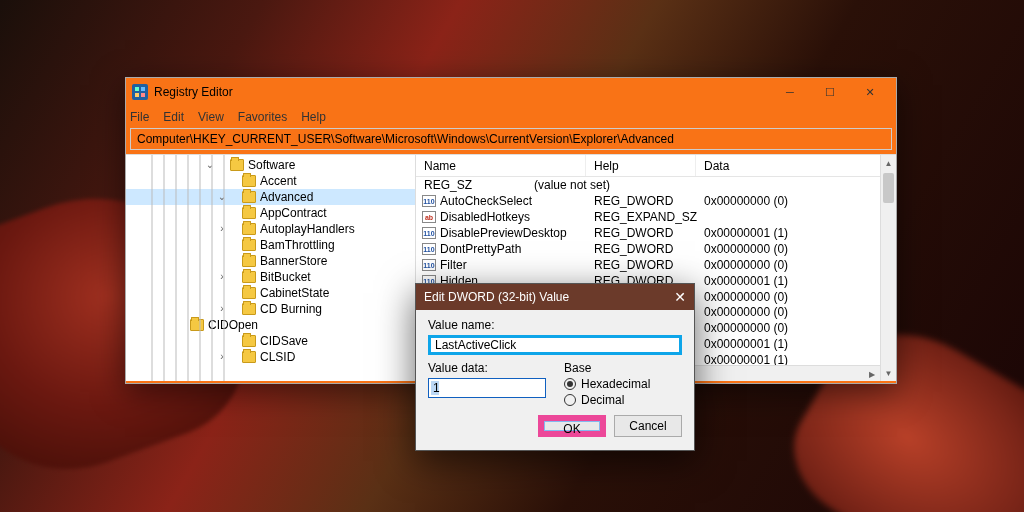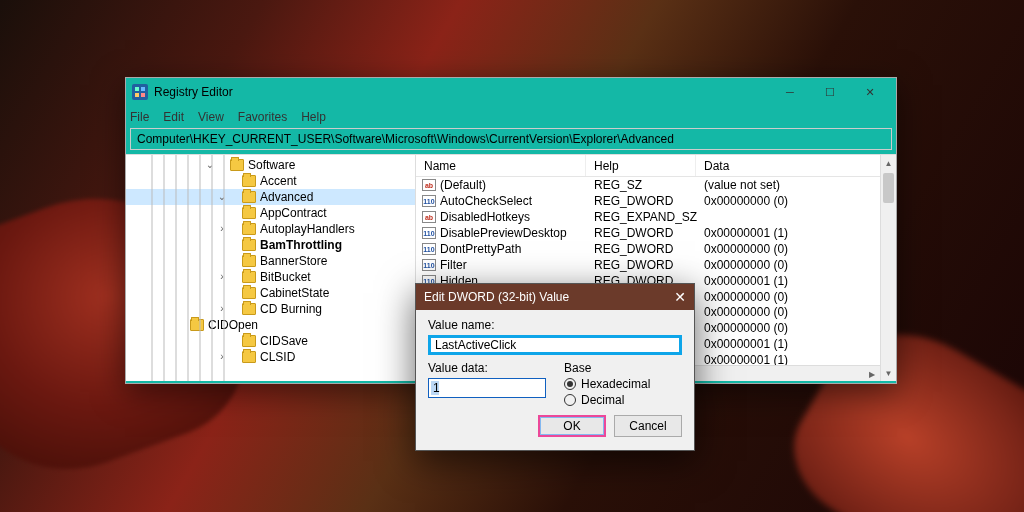"Registry Editor" .window { background: #14b8a6 -> #f97316 }
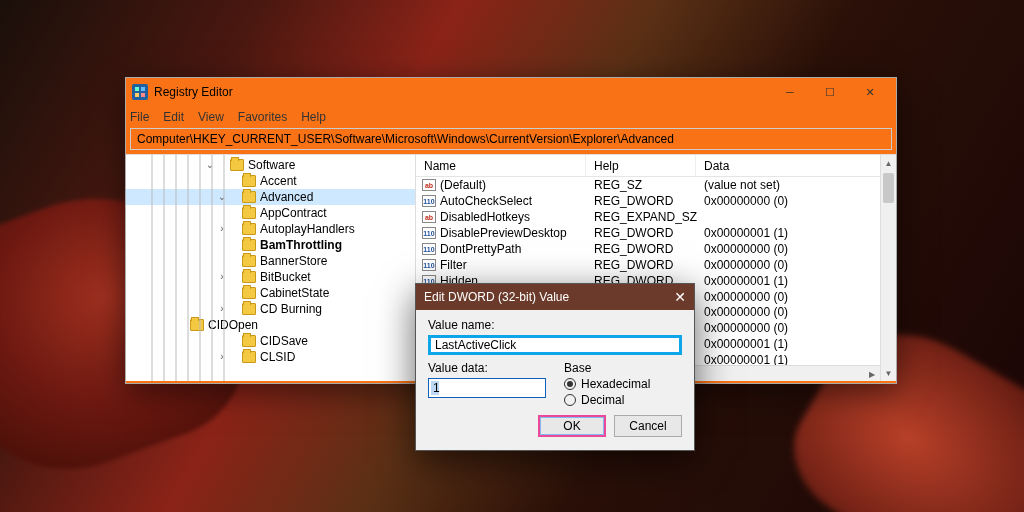"(Default)" div.cn { html: <div> <span>ab</span> <span>(Default)</span> </div> -> none }
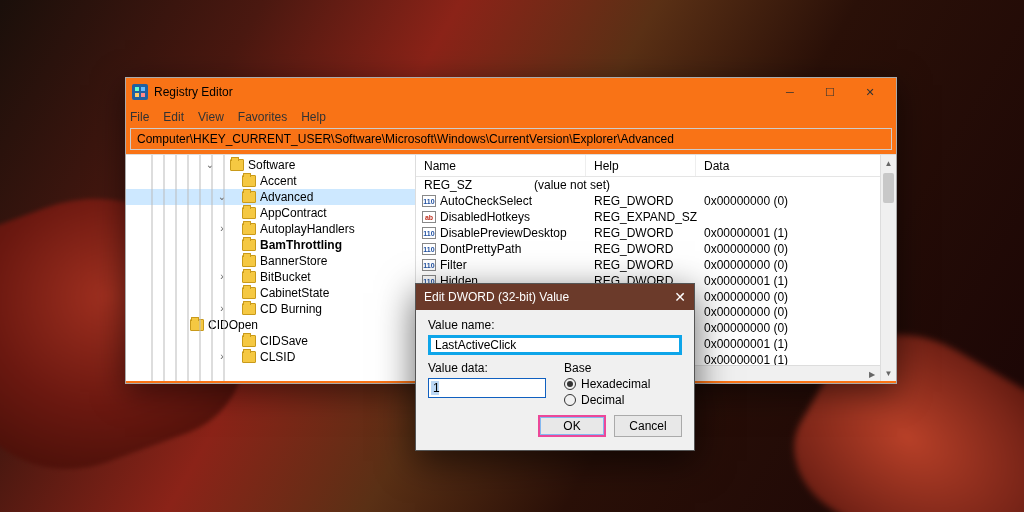"BamThrottling" div.tree-row { font-weight: bold -> none }
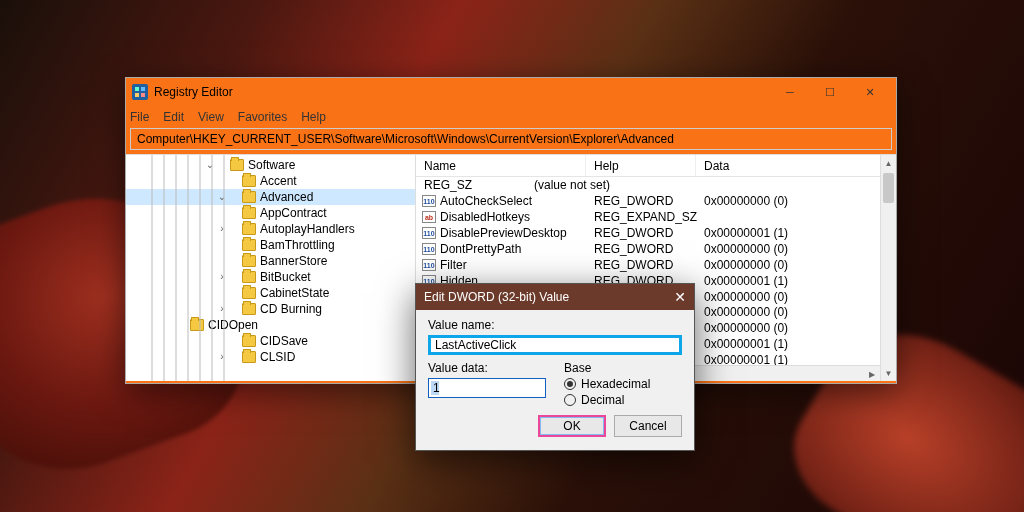"OK" .dialog button.primary { border: 2px solid #ec4899 -> 6px solid #ec4899 }
